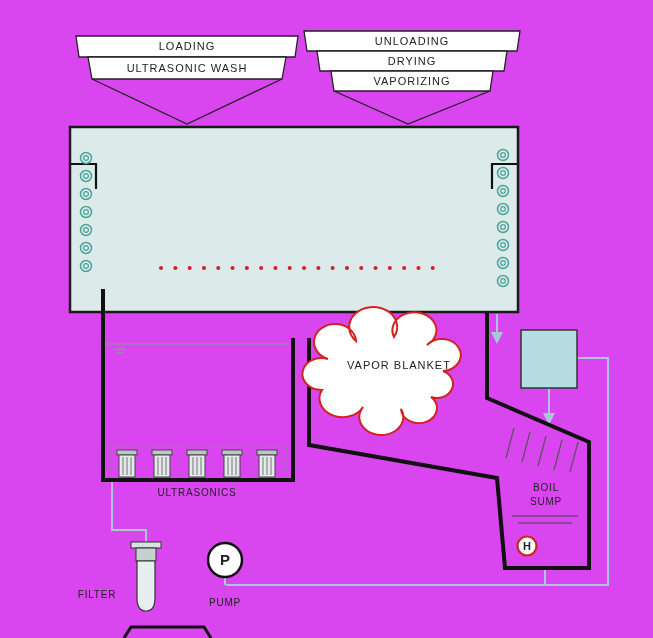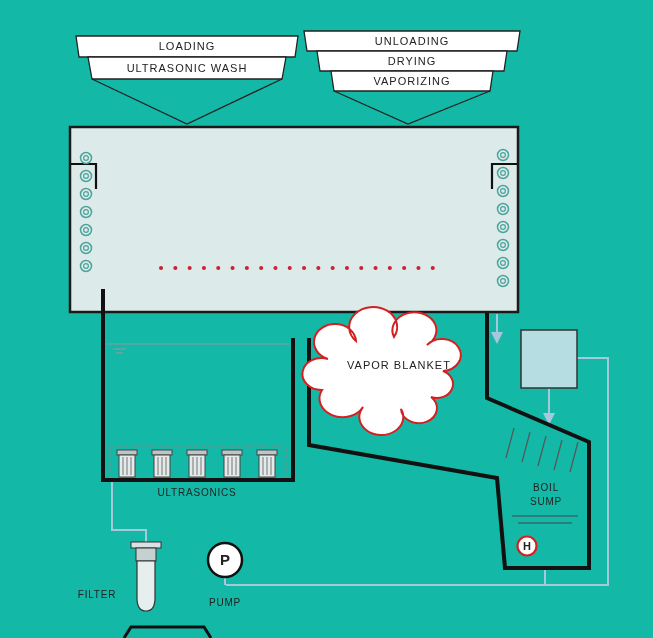"LOADING" .stage { background: #14b8a6 -> #d946ef }
